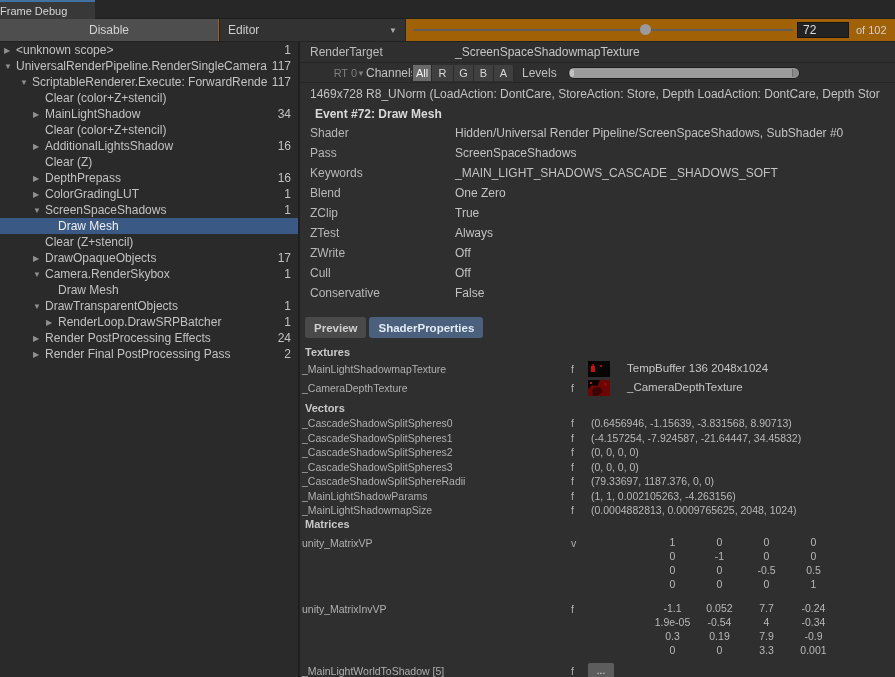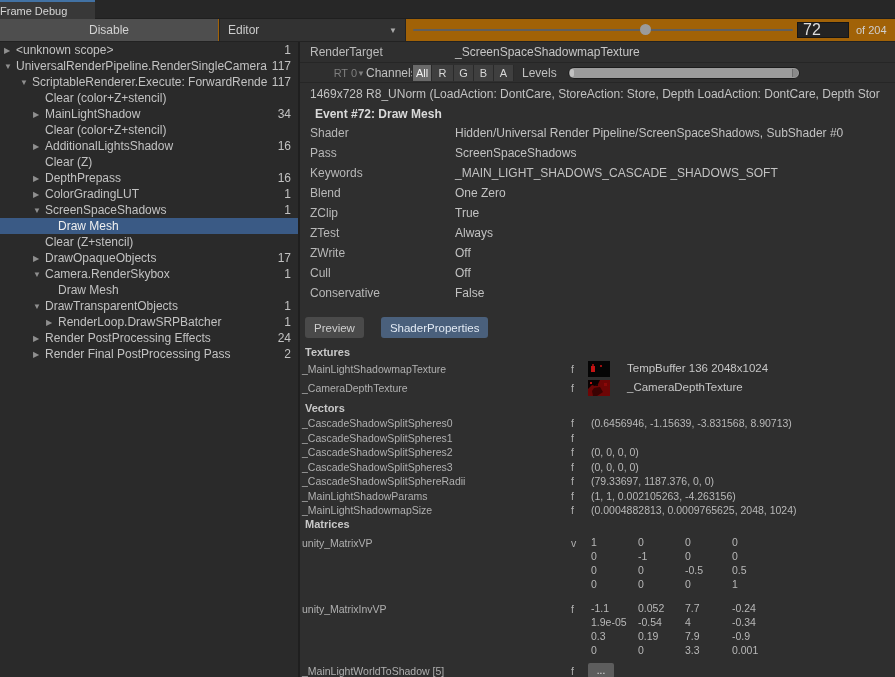"72" .frame-field { font-size: 16px -> 12px }
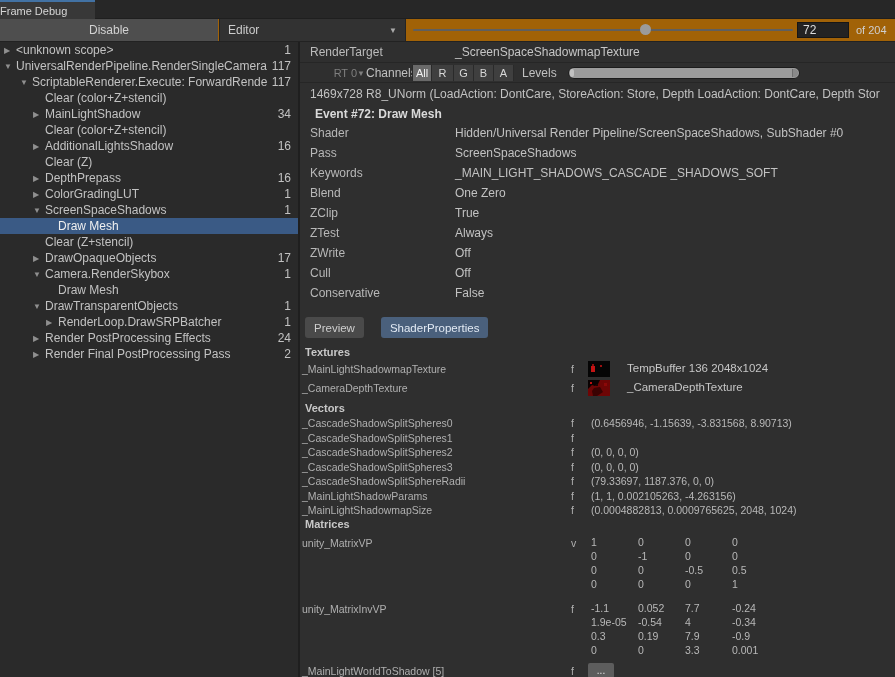"of 204" div.frame-total { text: 204 -> 102 }
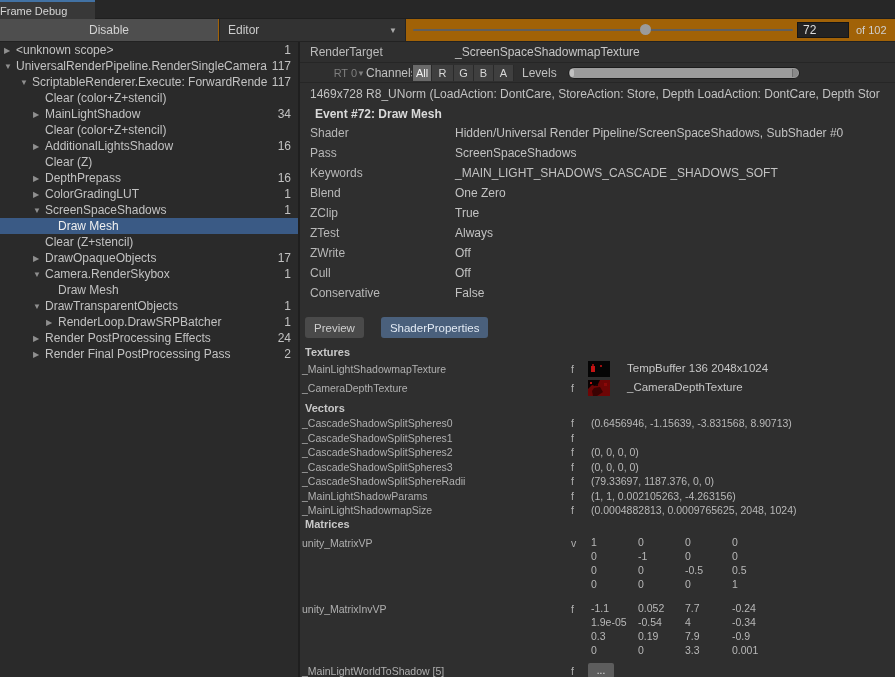"Preview" .tabs { font-weight: none -> bold; gap: 17px -> 3px }
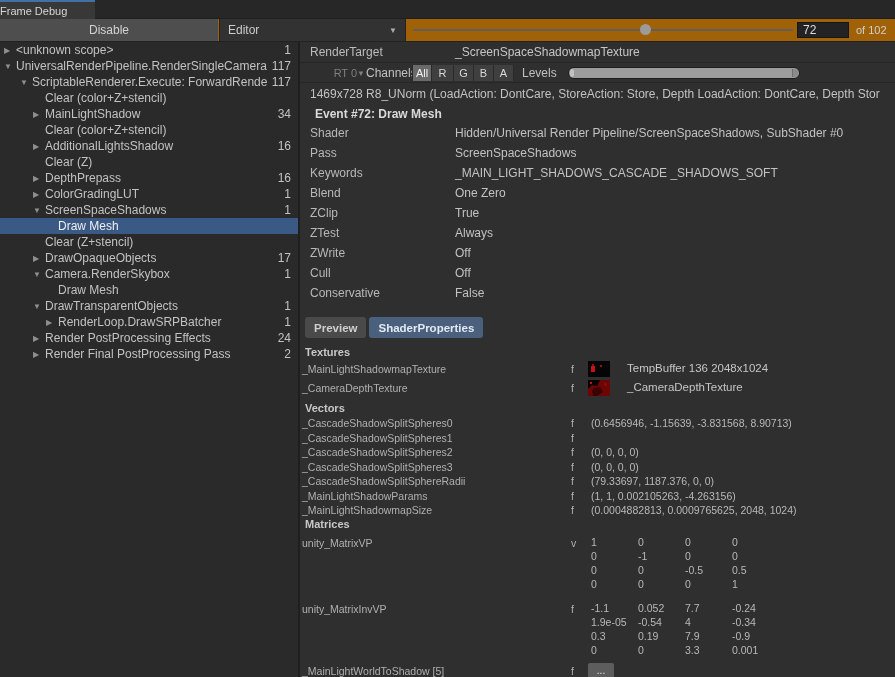"(-4.157254, -7.924587, -21.64447," span.vec-val { html: none -> <span>(-4.157254, -7.924587, -21.64447, 34.45832)</span> }
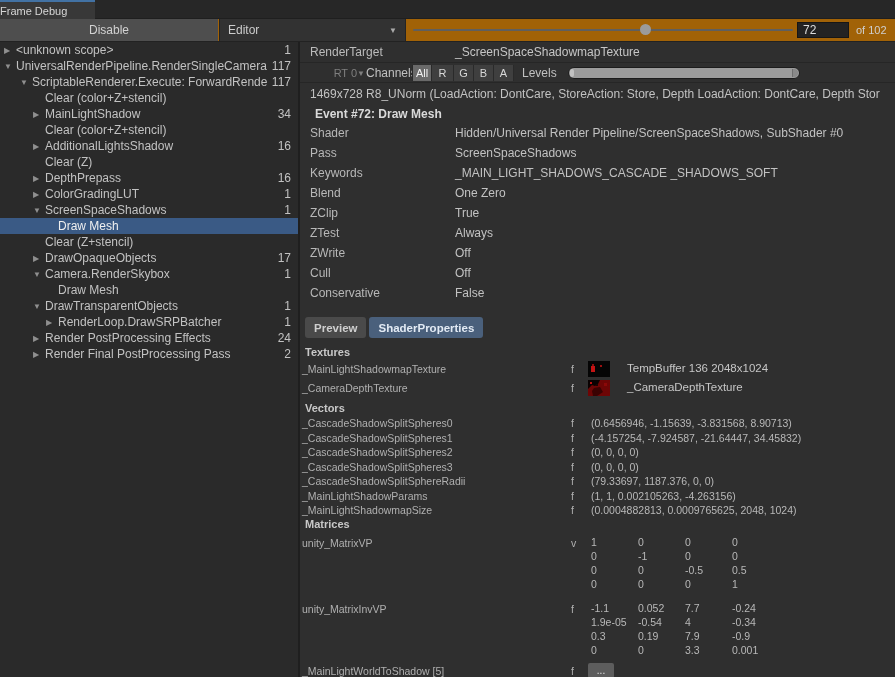"unity_MatrixVP" .mat-block { text-align: none -> center }
